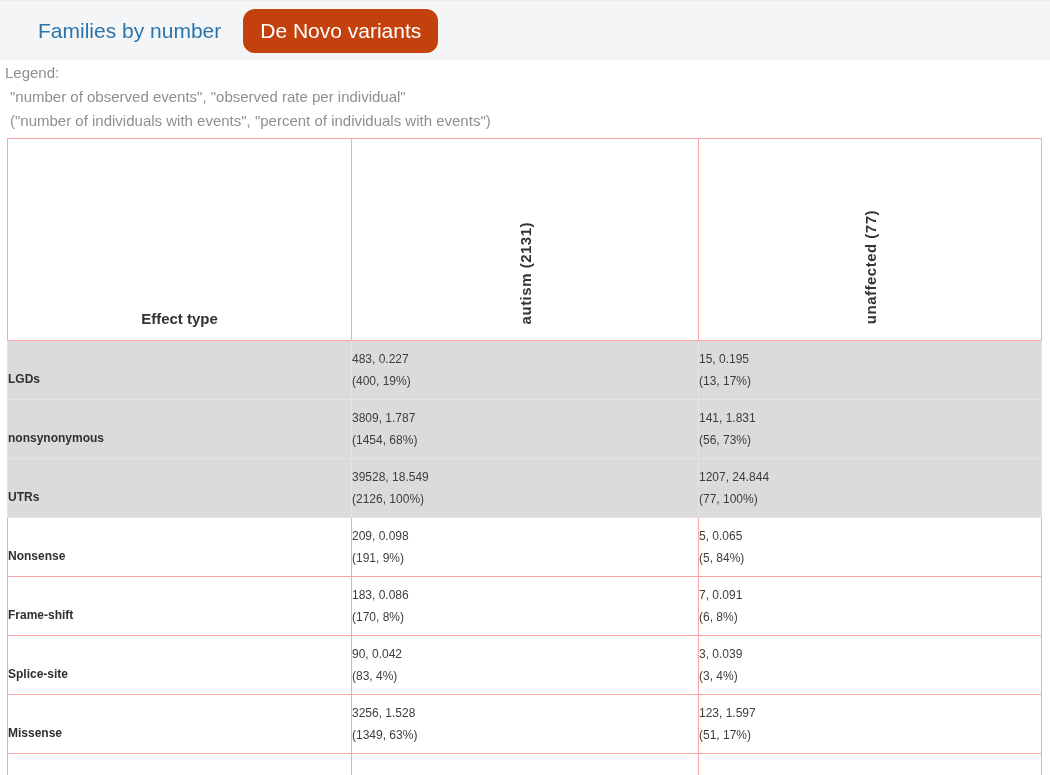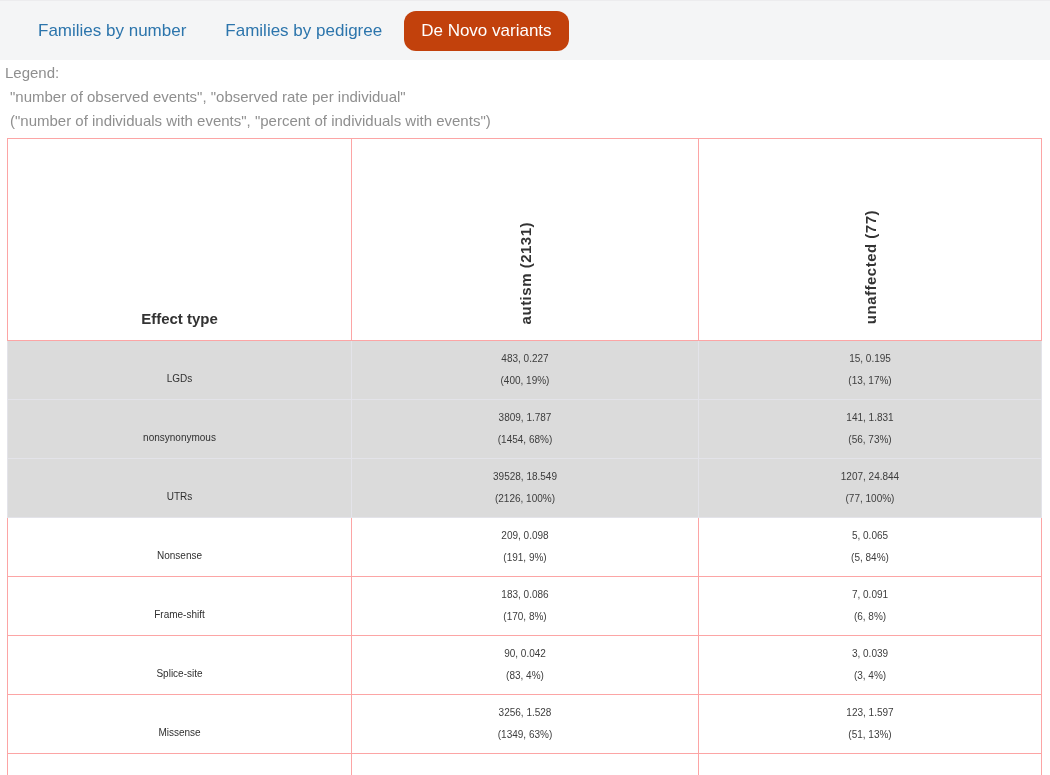"Families by number" .tab { font-size: 17px -> 21px }
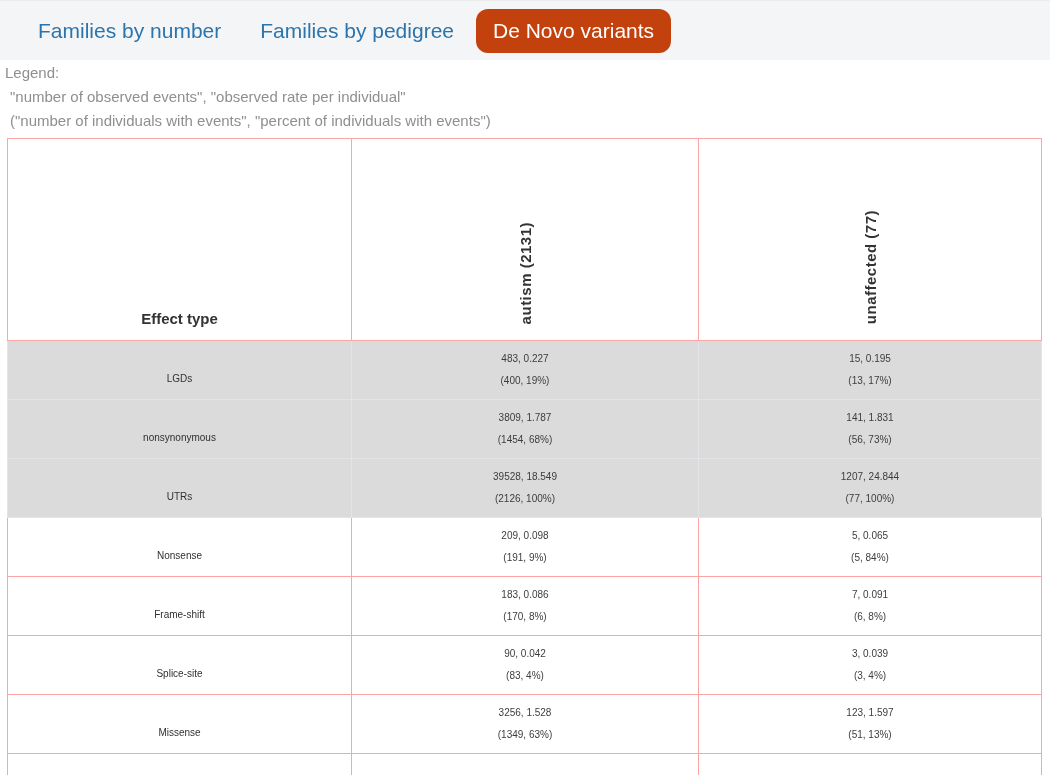"Families by pedigree" div.tab { html: <div>Families by pedigree</div> -> none }
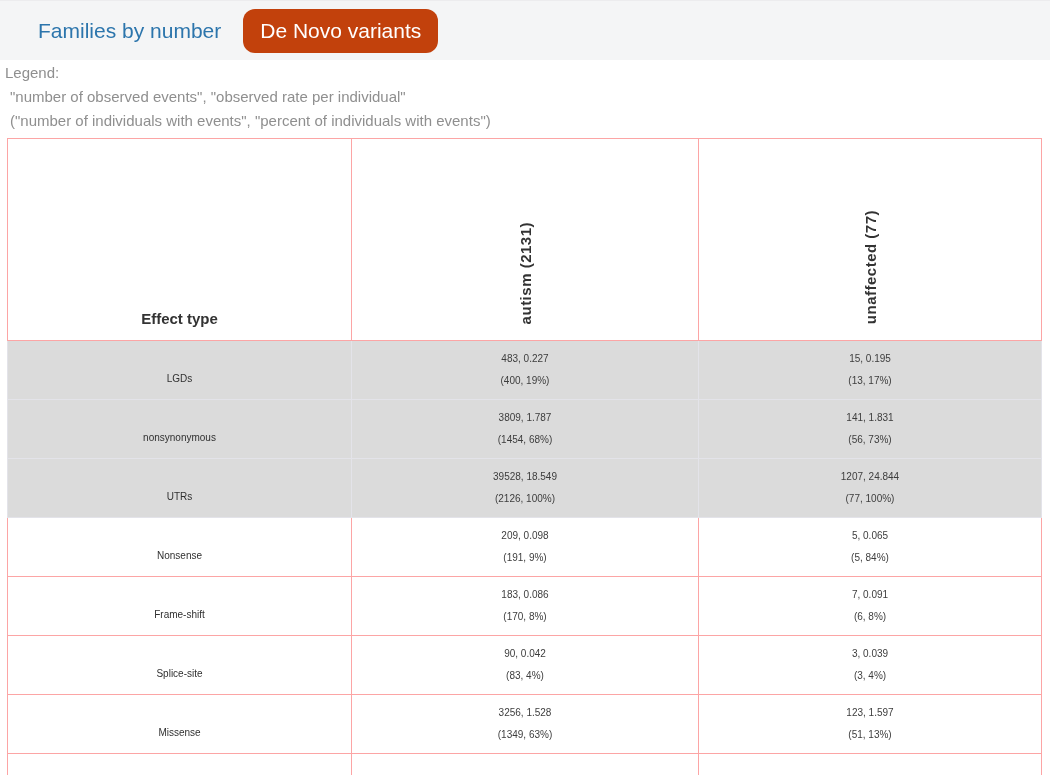"483, 0.227" .denovo tbody td { font-size: 10px -> 12px; text-align: center -> none }
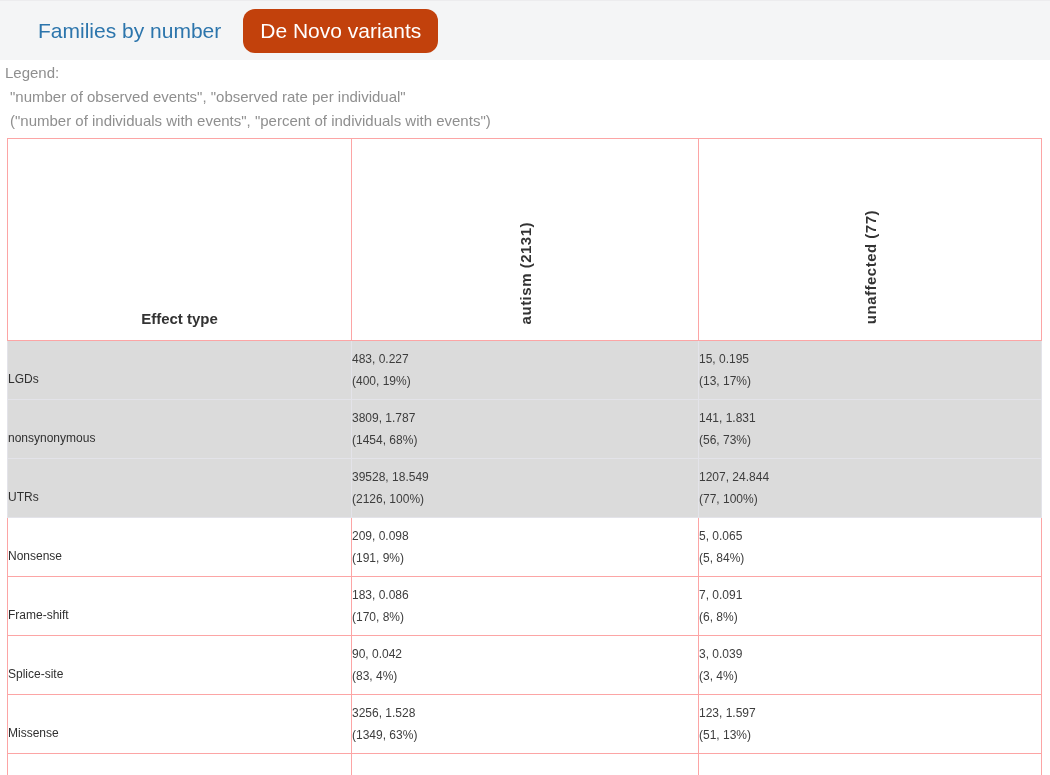"LGDs" .denovo tbody td.label { font-weight: normal -> bold }
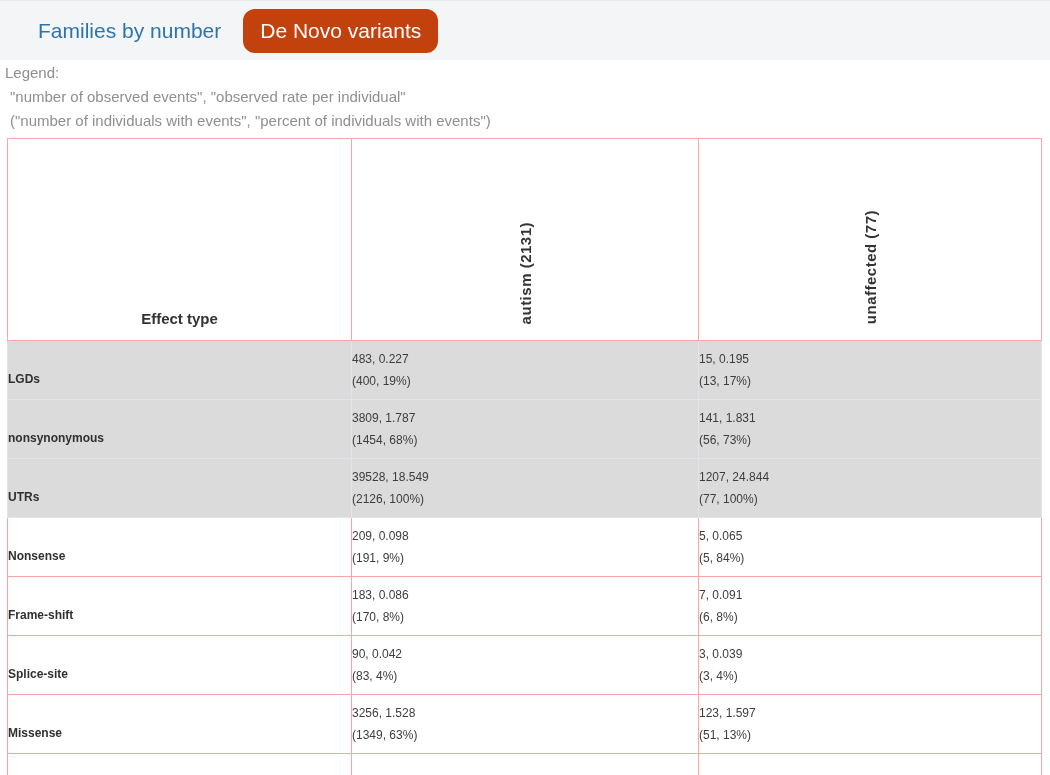"(51, 13%)" div { text: 13% -> 17% }
